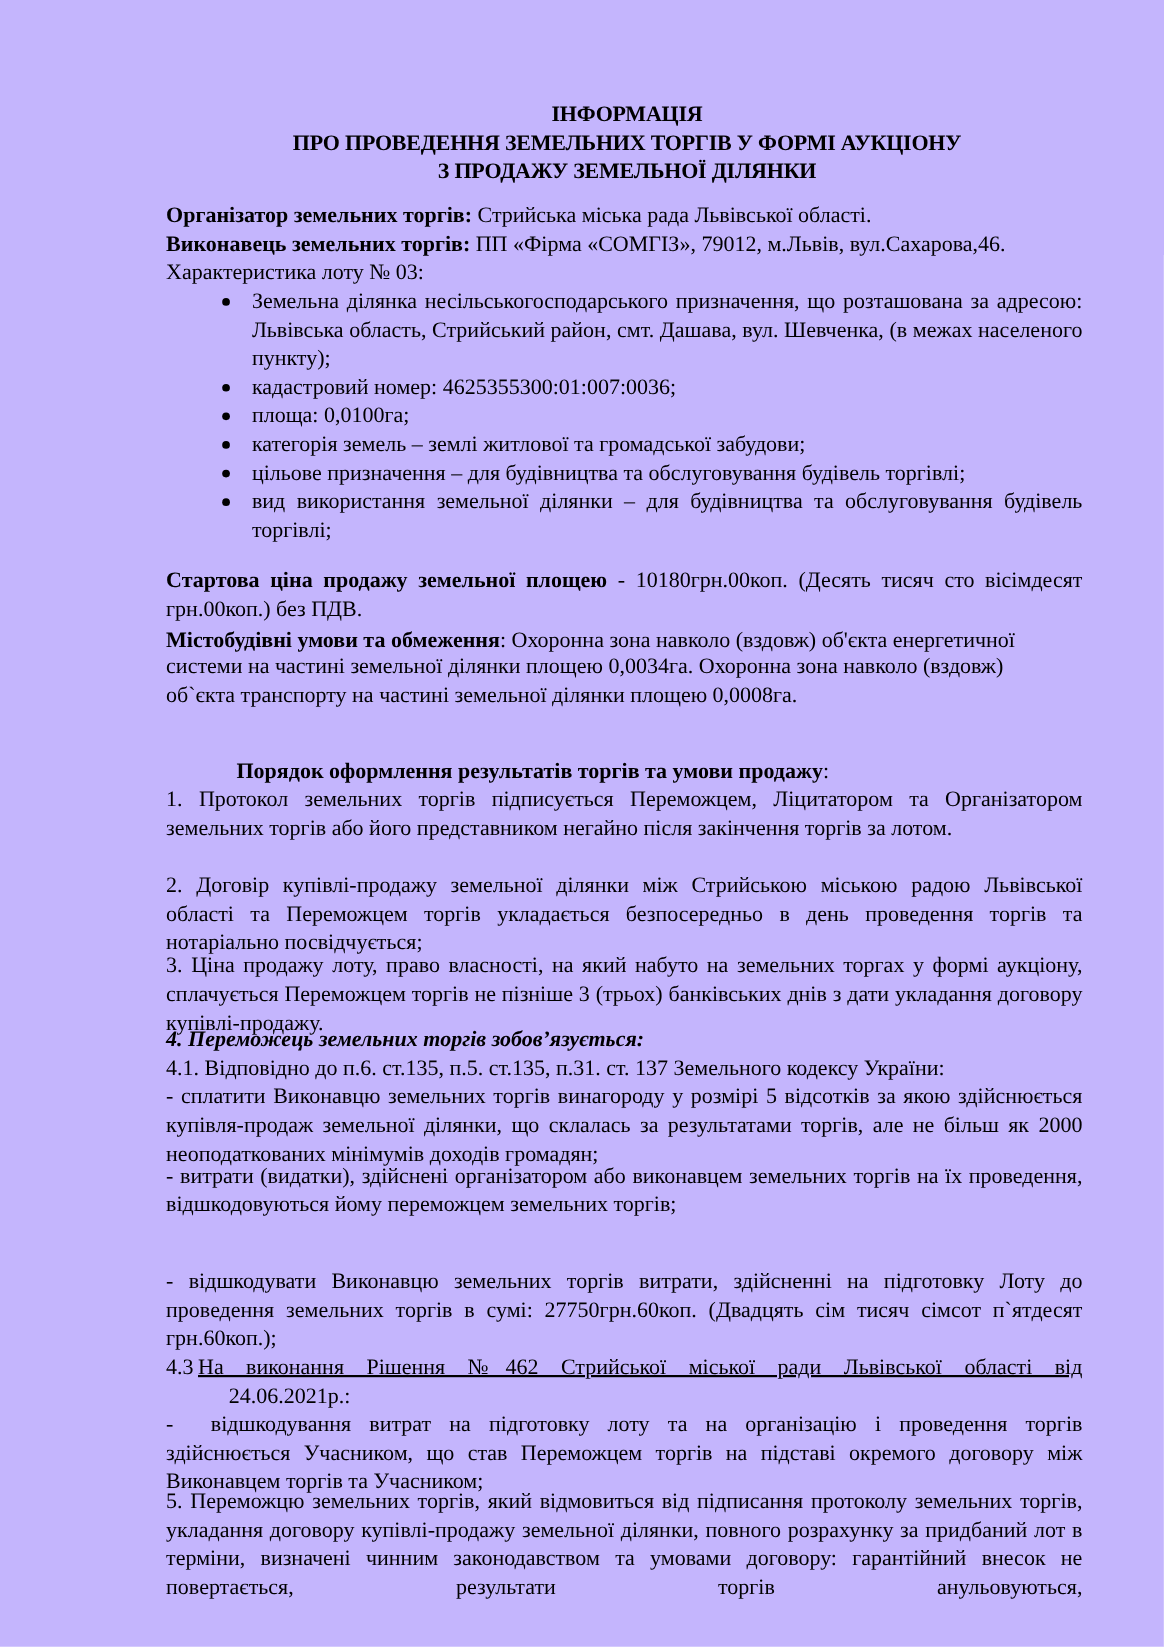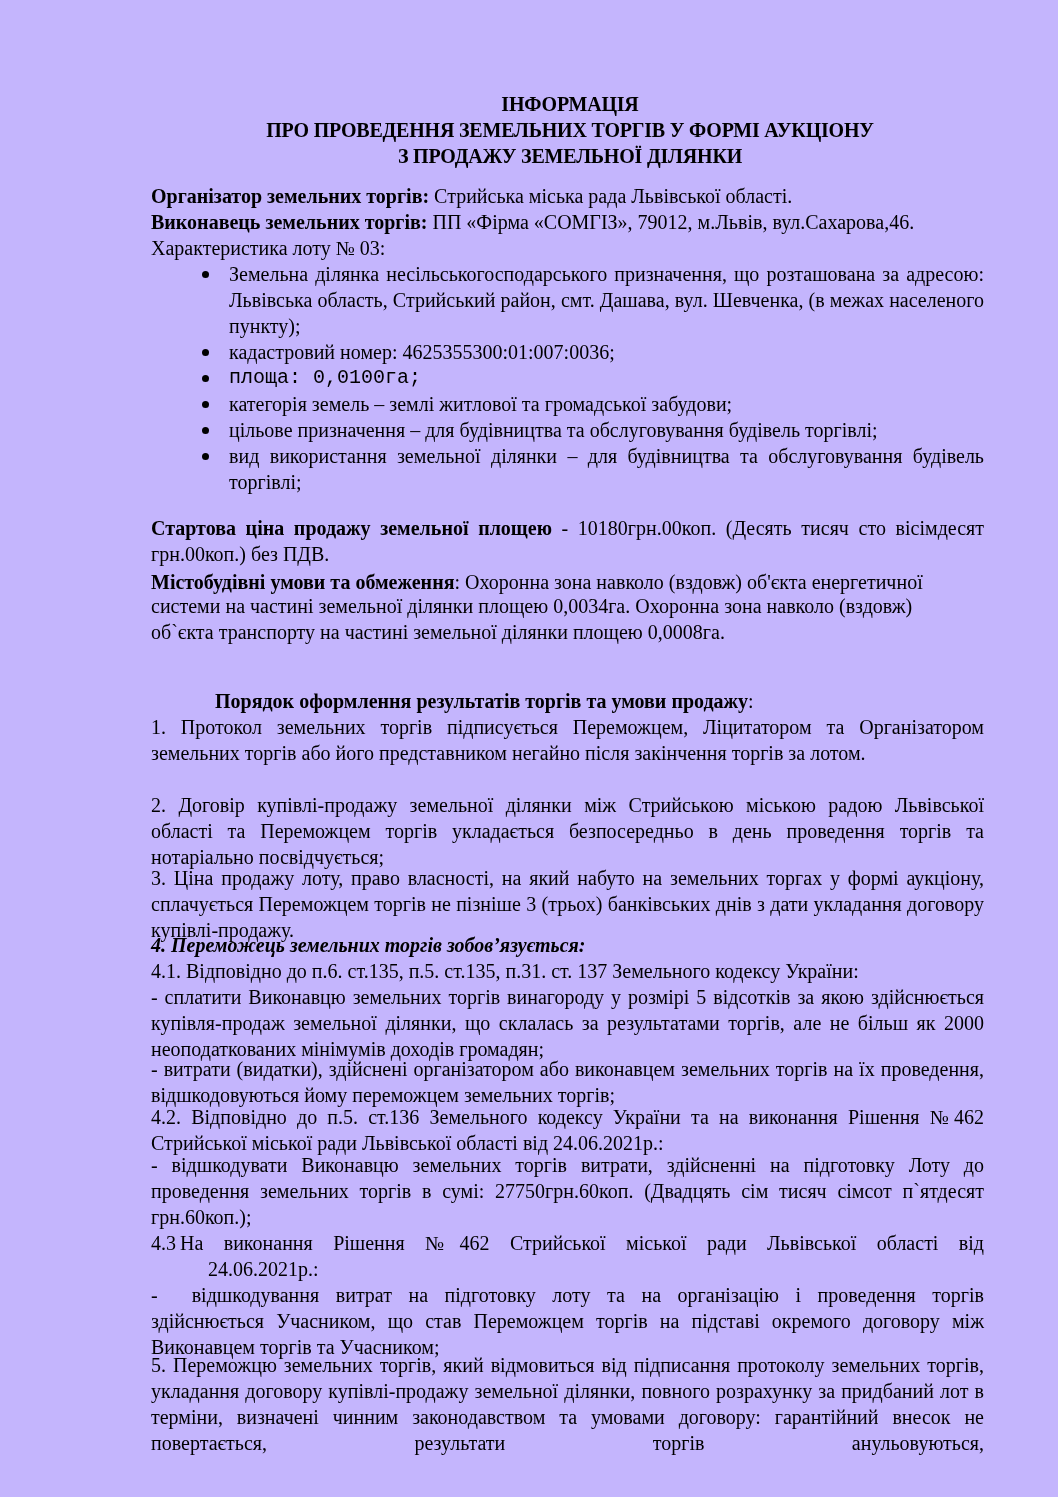"площа: 0,0100га;" li { font-family: Liberation Mono, monospace -> none }
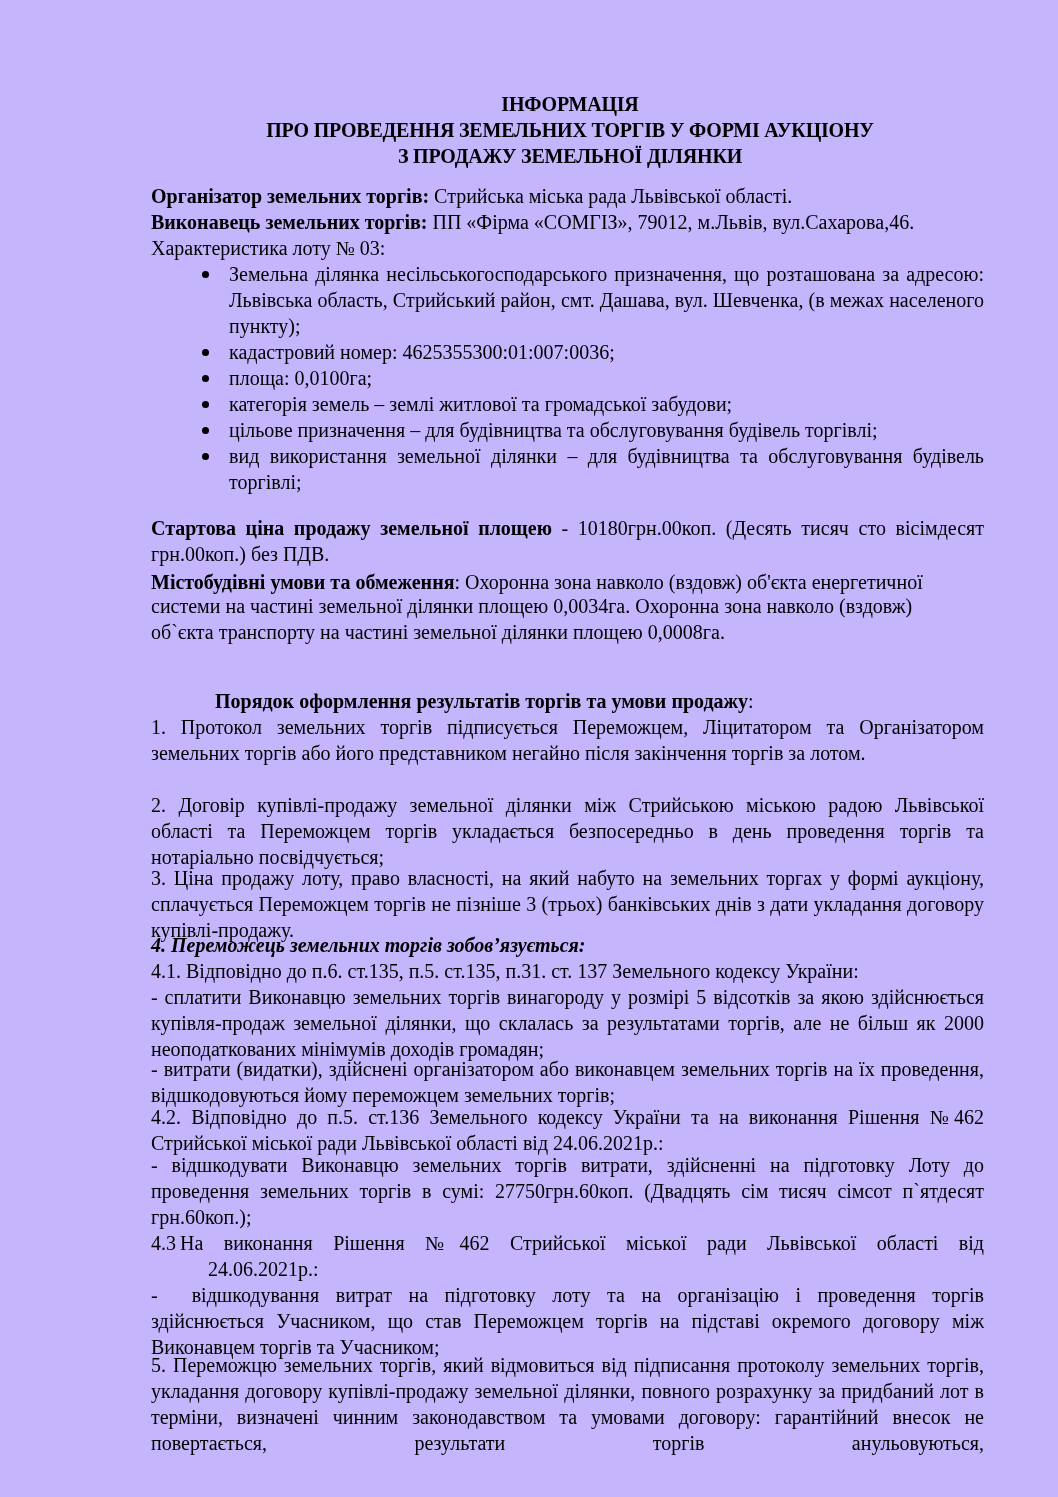"4.2. Відповідно до п.5. ст.136" div.block { html: <div>4.2. Відповідно до п.5. ст.136 Земельного кодексу України та на виконання Рішення №462 Стрийської міської ради Львівської області від 24.06.2021р.:</div> -> none }
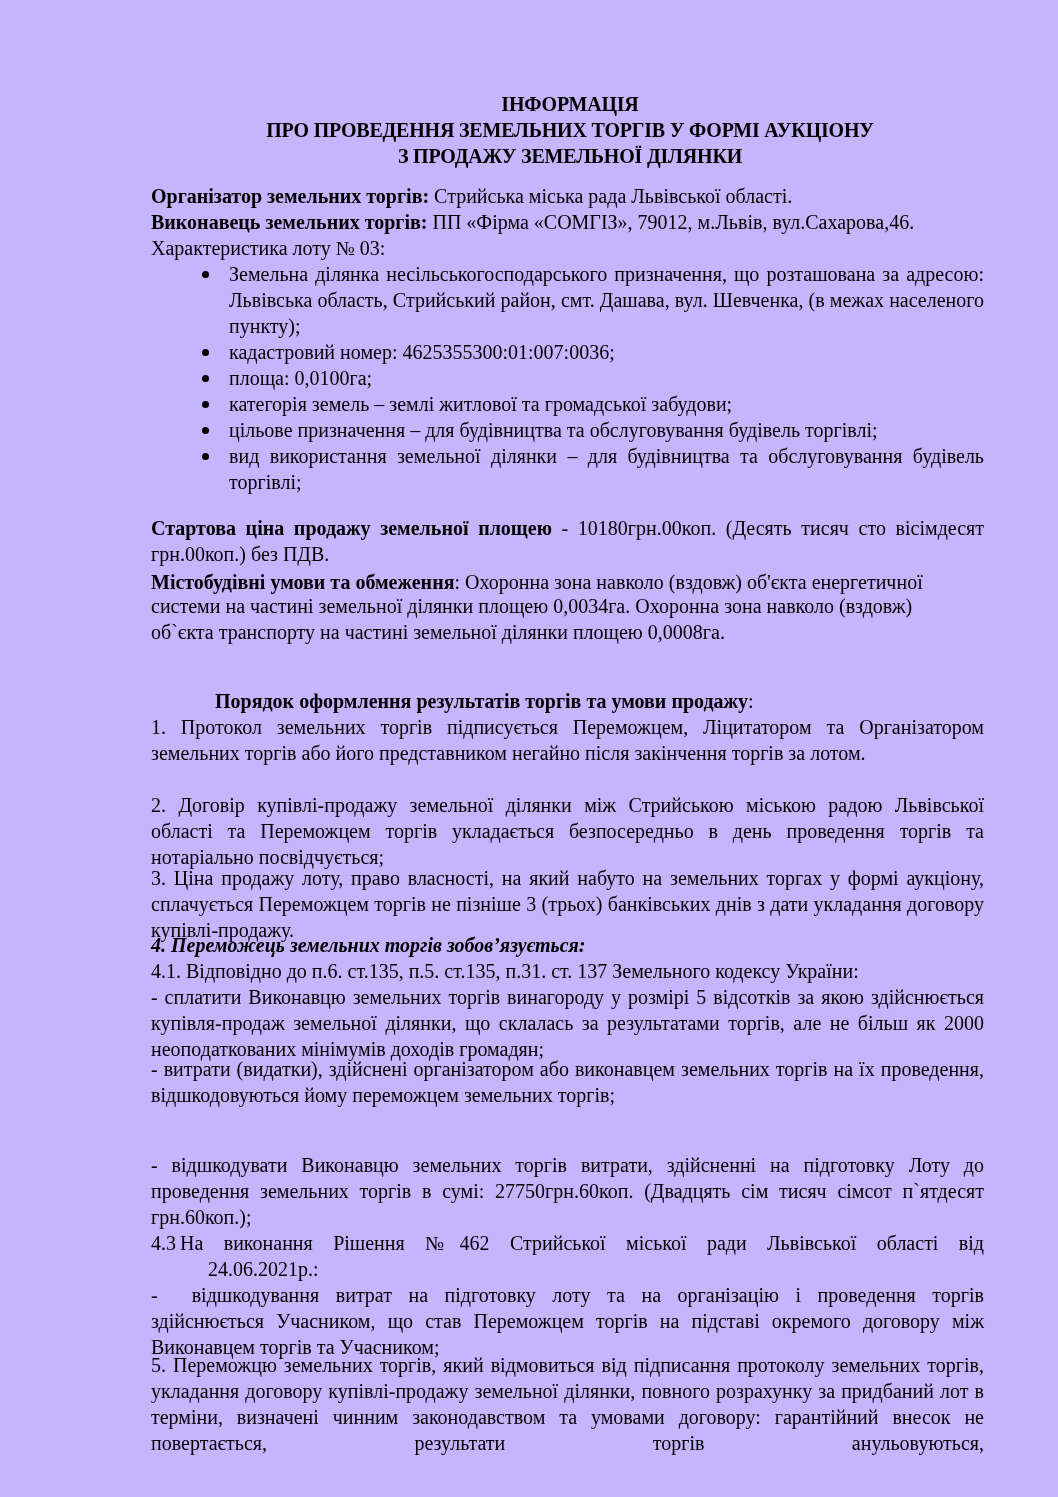"На виконання Рішення №462 Стрийської" span.jfl { text-decoration: none -> underline }
